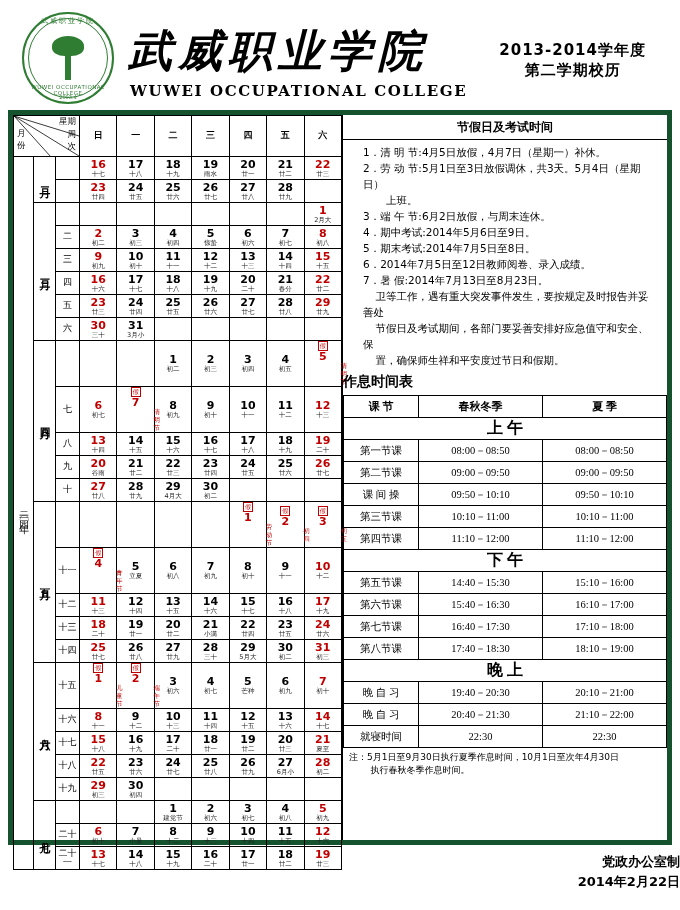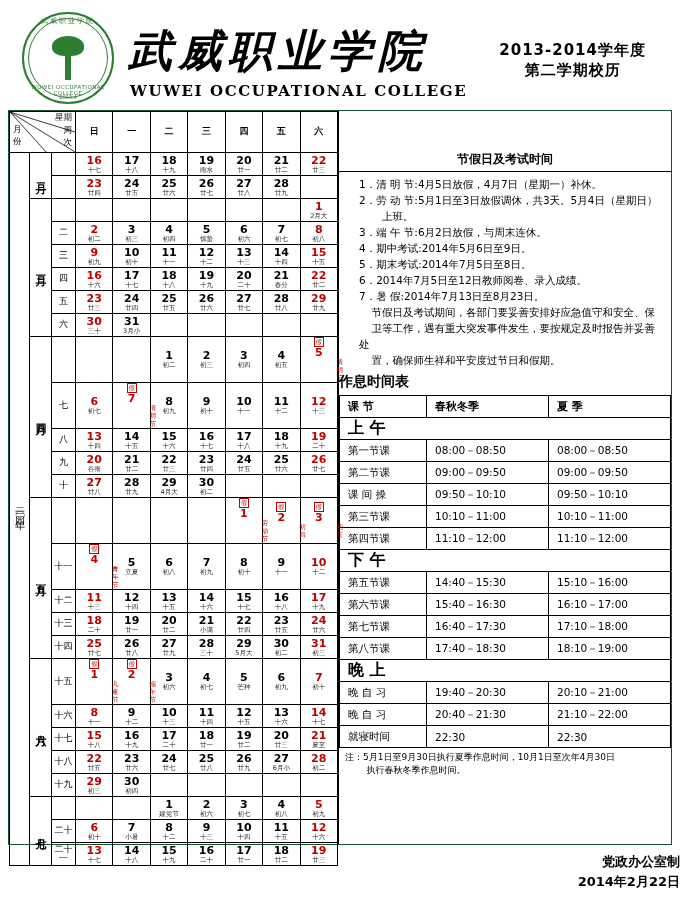"星期" .frame { border: 1px solid #14532d -> 5px solid #14532d }
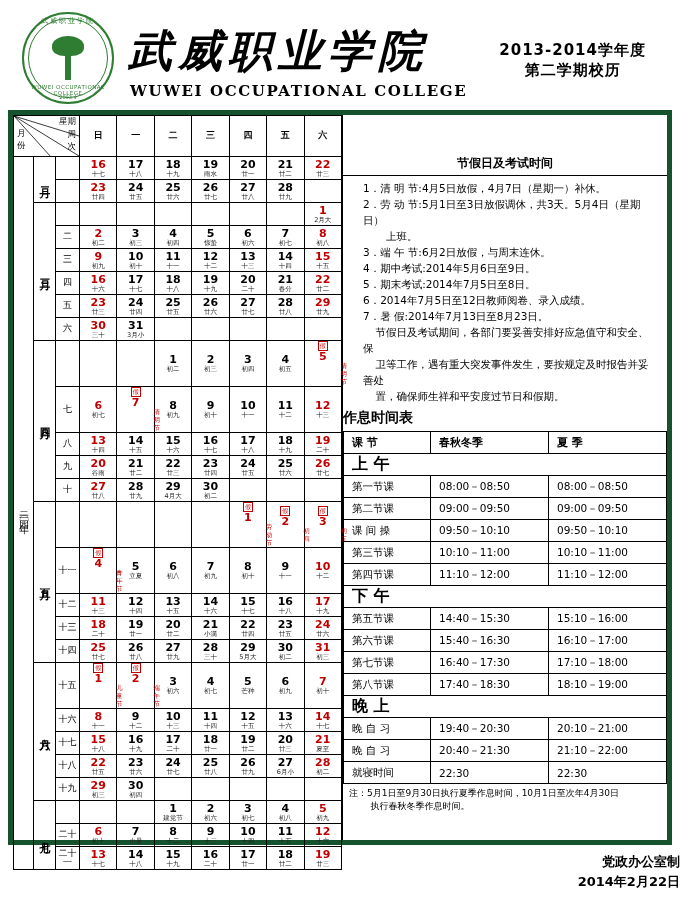"节假日及考试时间" .right { margin-top: 36px -> none }
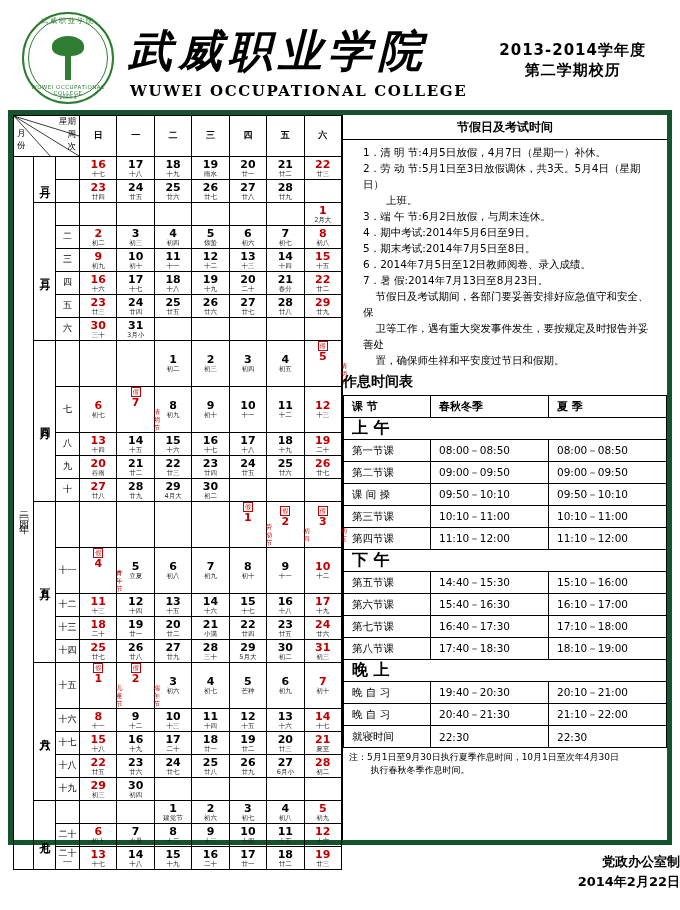"节假日及考试期间，各部门要妥善安排好应急值守和安全、保" p.ind { order: before "卫等工作，遇有重大突发事件发生，要按规定及时报告并妥善处" -> after "卫等工作，遇有重大突发事件发生，要按规定及时报告并妥善处" }
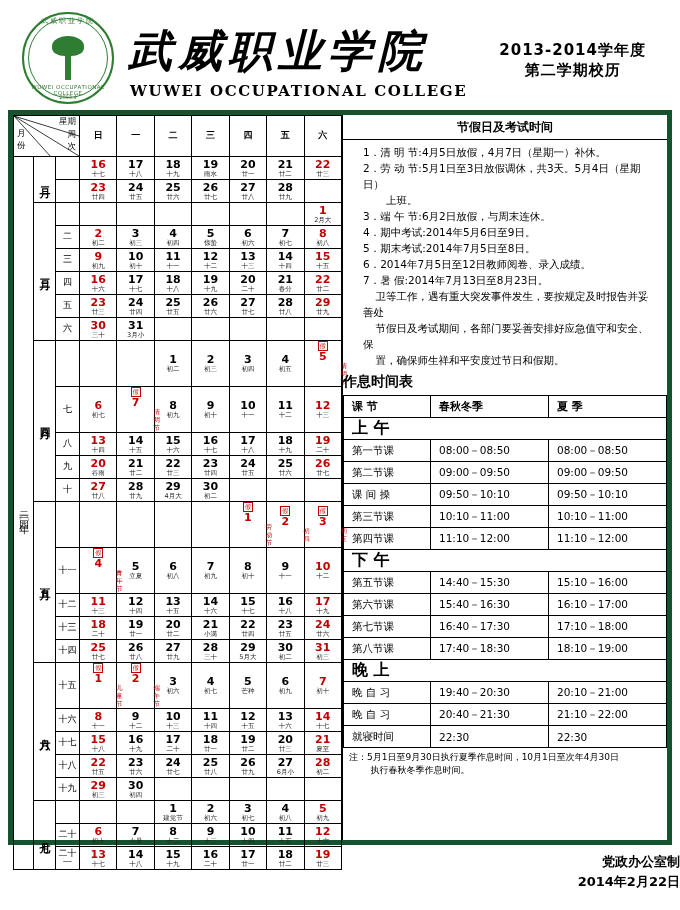"课 节" table.sched td { font-family: none -> Liberation Serif, serif; padding: 0 8px -> 0 2px; text-align: none -> center }
